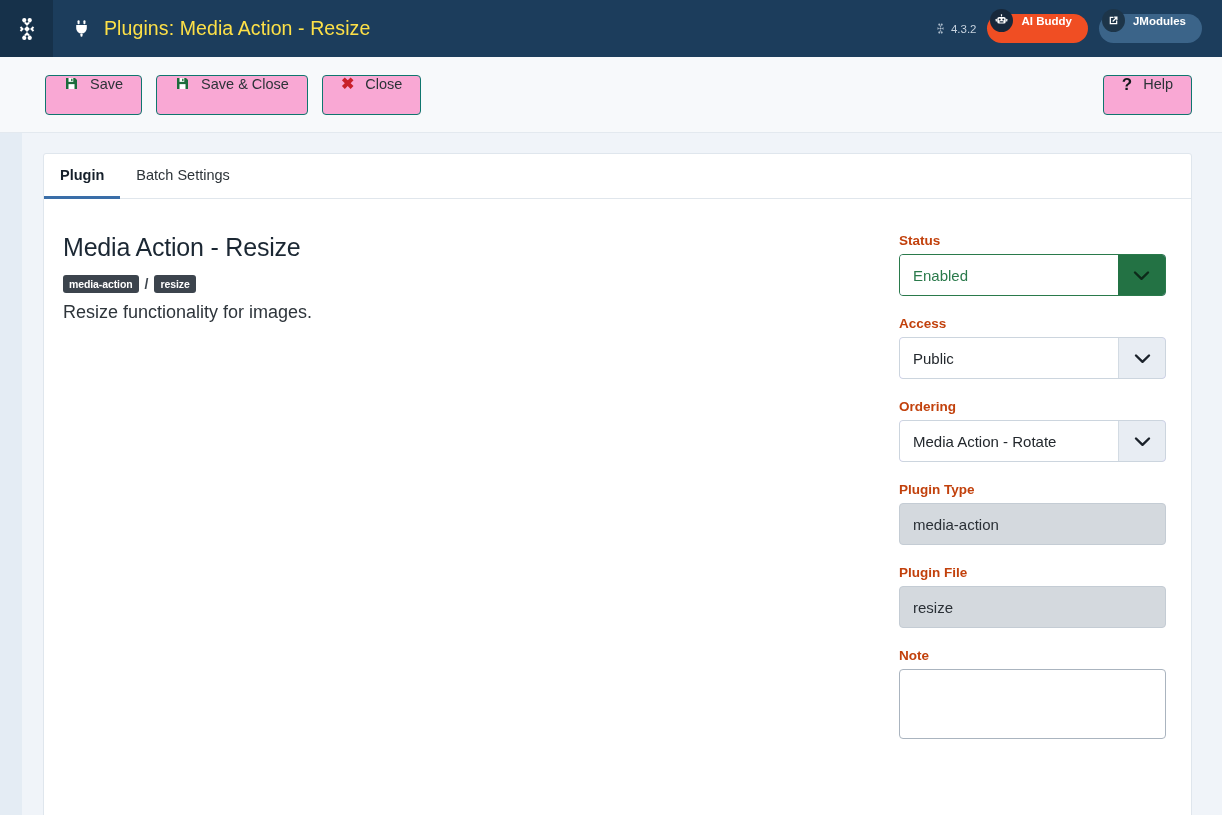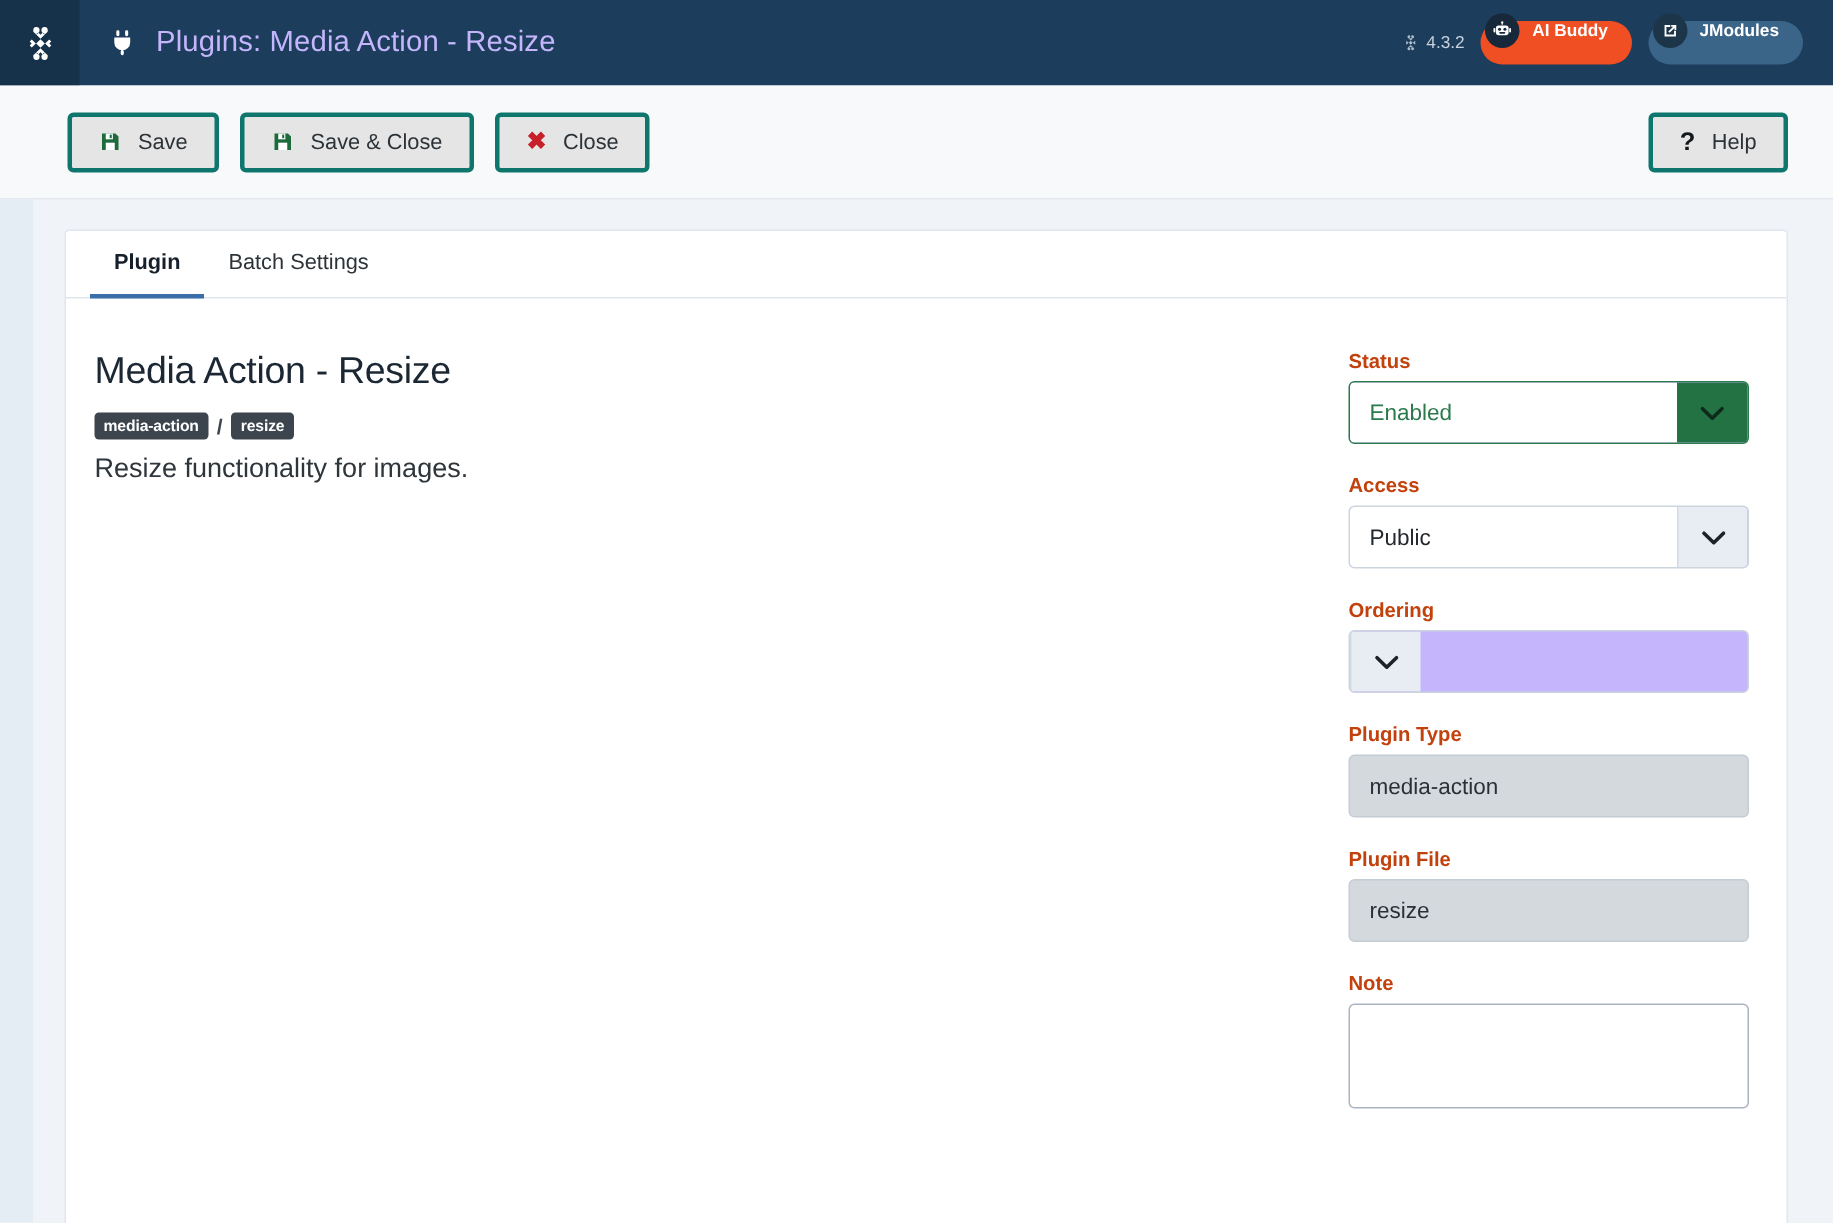"Plugins: Media Action - Resize" .header-title { color: #c4b5fd -> #fde047 }
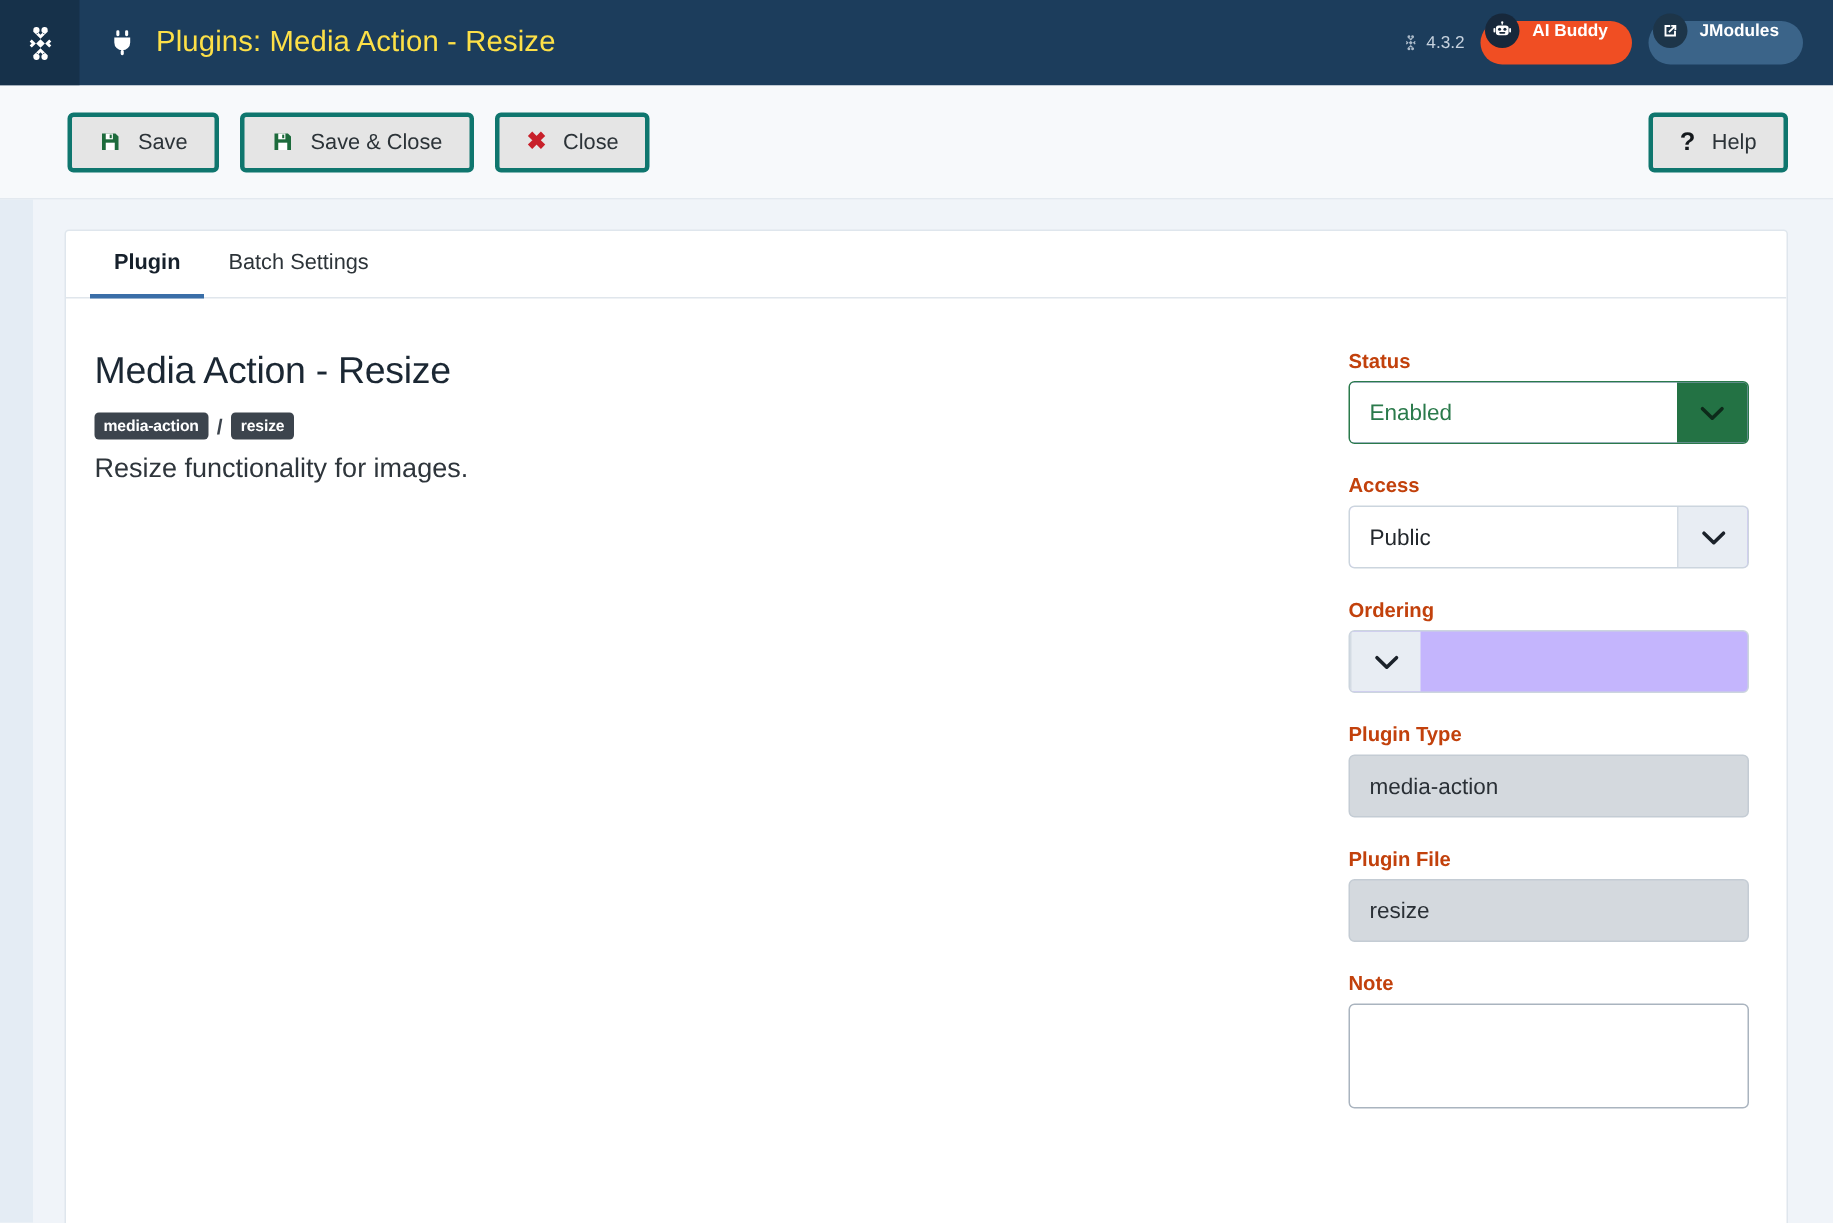"Save" .tbtn { align-items: center -> flex-start; background: #e5e5e5 -> #f9a8d4; border: 3px solid #0f766e -> 1px solid #0f766e }
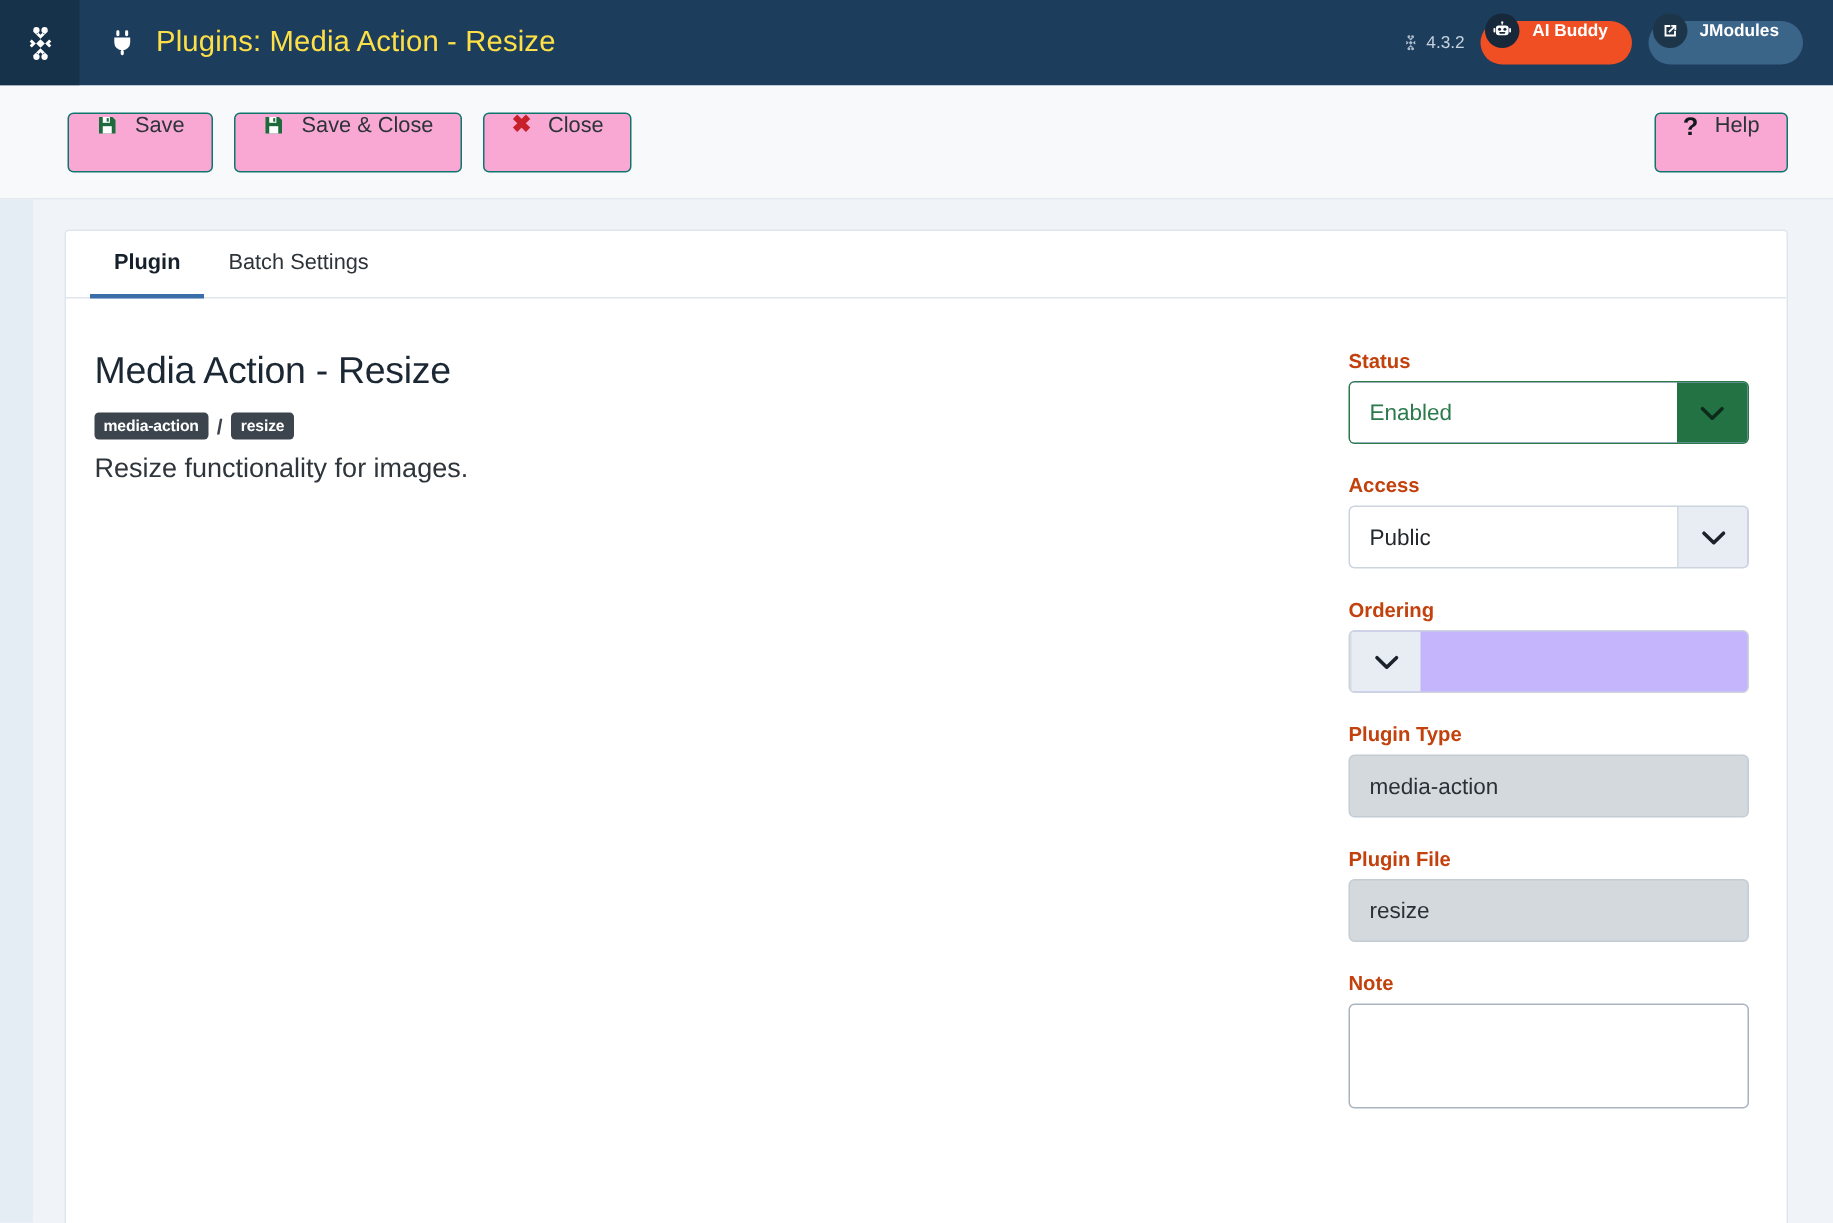"Plugin" .tabbar { padding-left: 16px -> none }
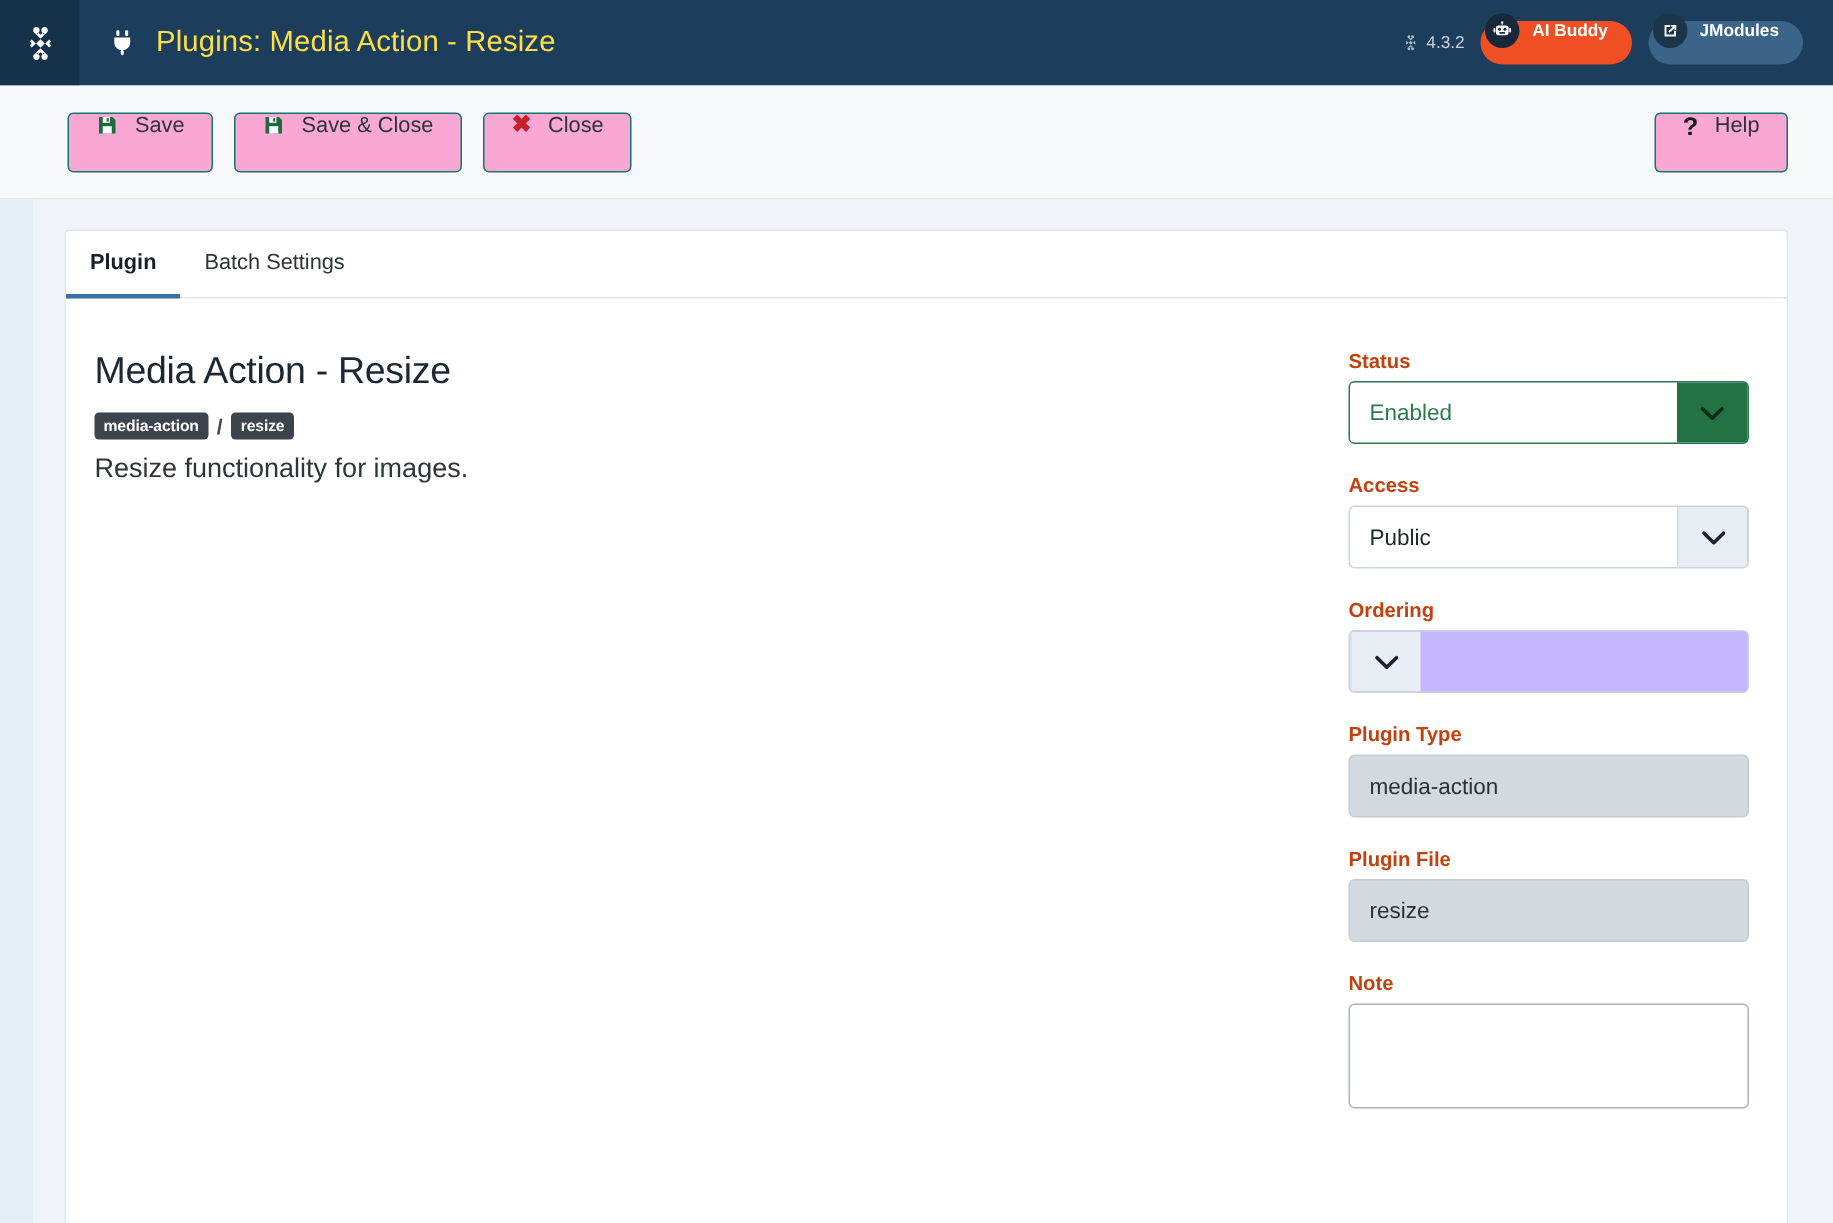"Media Action - Rotate" span.sel-value { html: none -> <span>Media Action - Rotate</span> }
